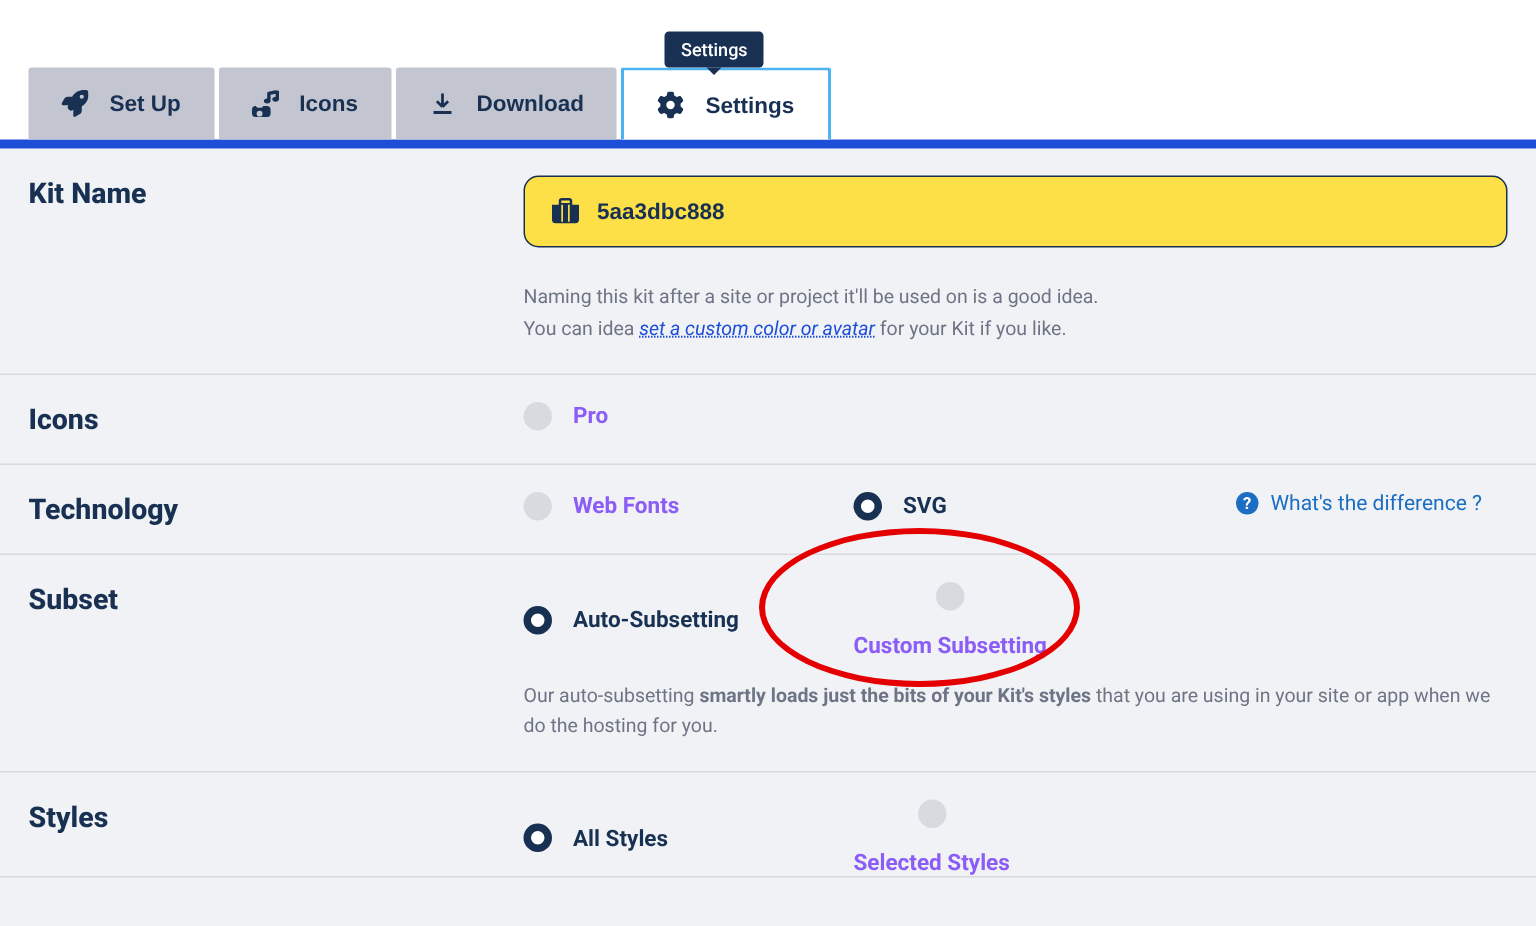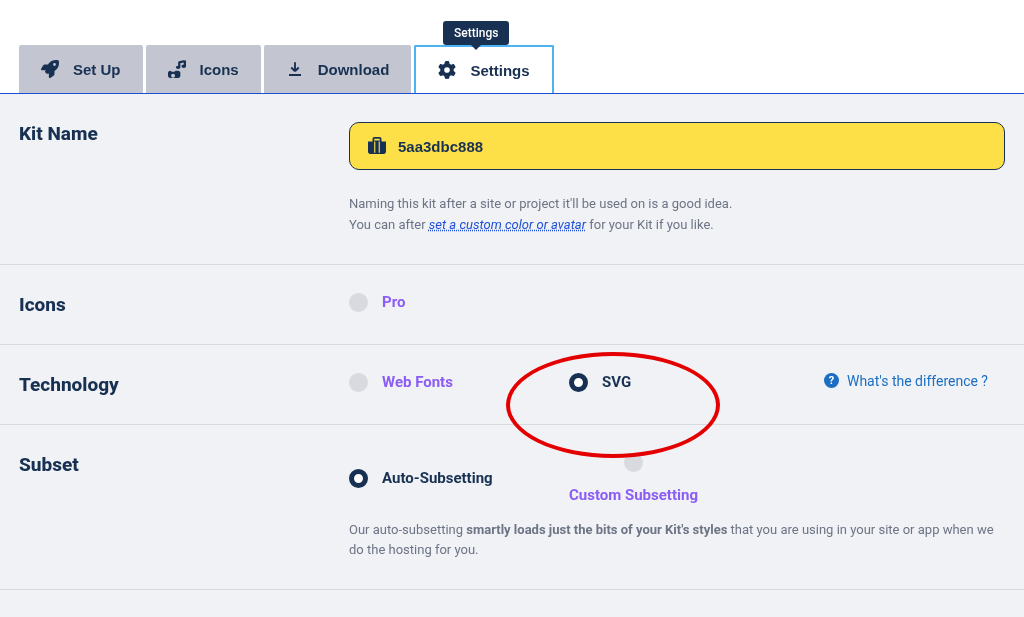"Set Up" .tabs { border-bottom: 1px solid #1d4ed8 -> 6px solid #1d4ed8 }
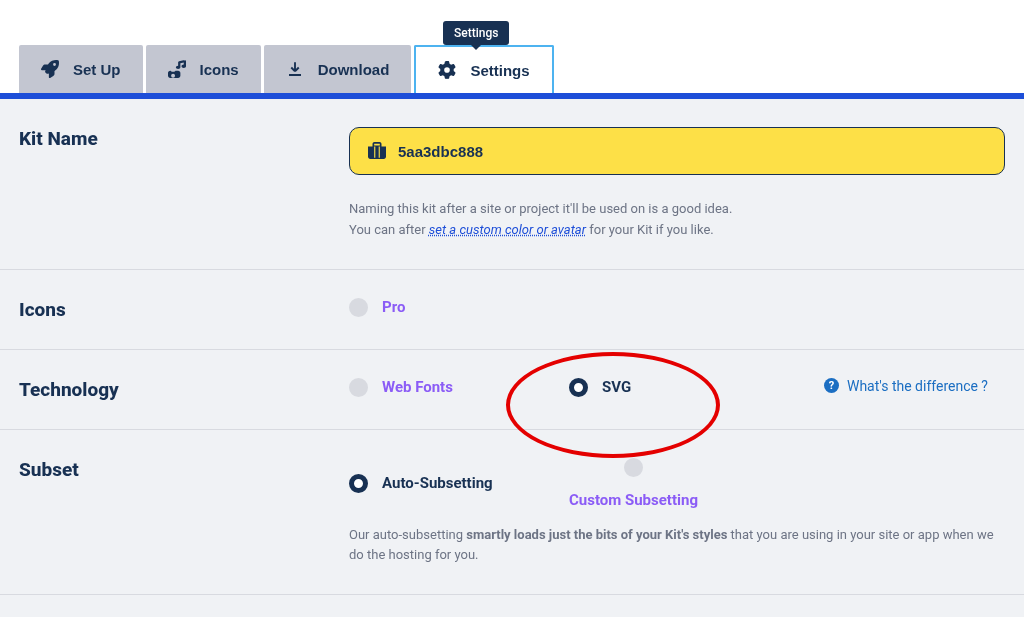"Kit Name" .section { padding: 28px 19px -> 18px 19px }
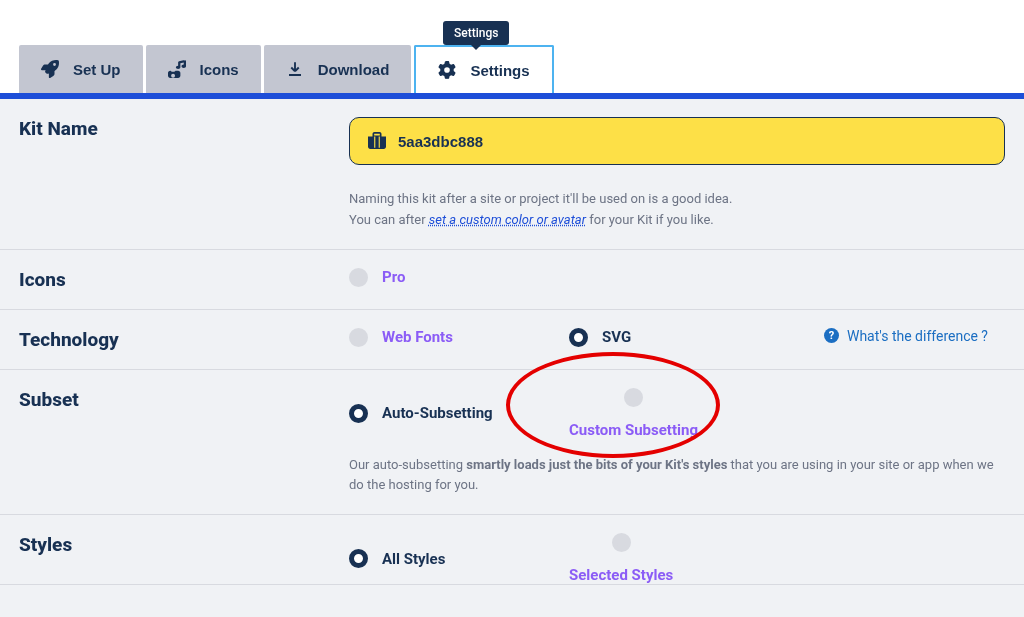"You can after" span { text: after -> idea }
